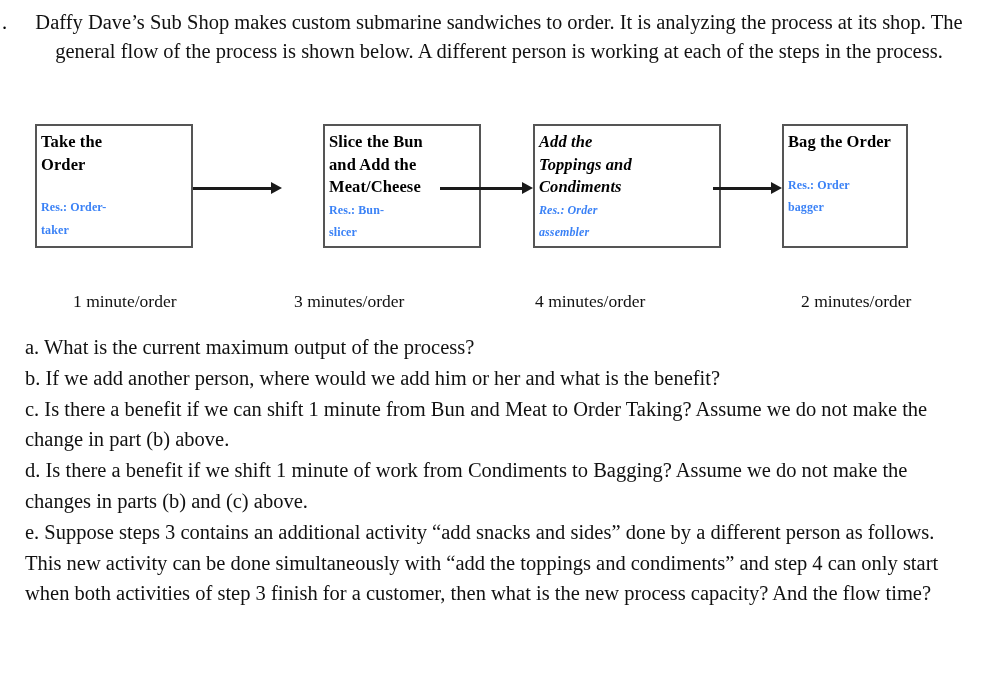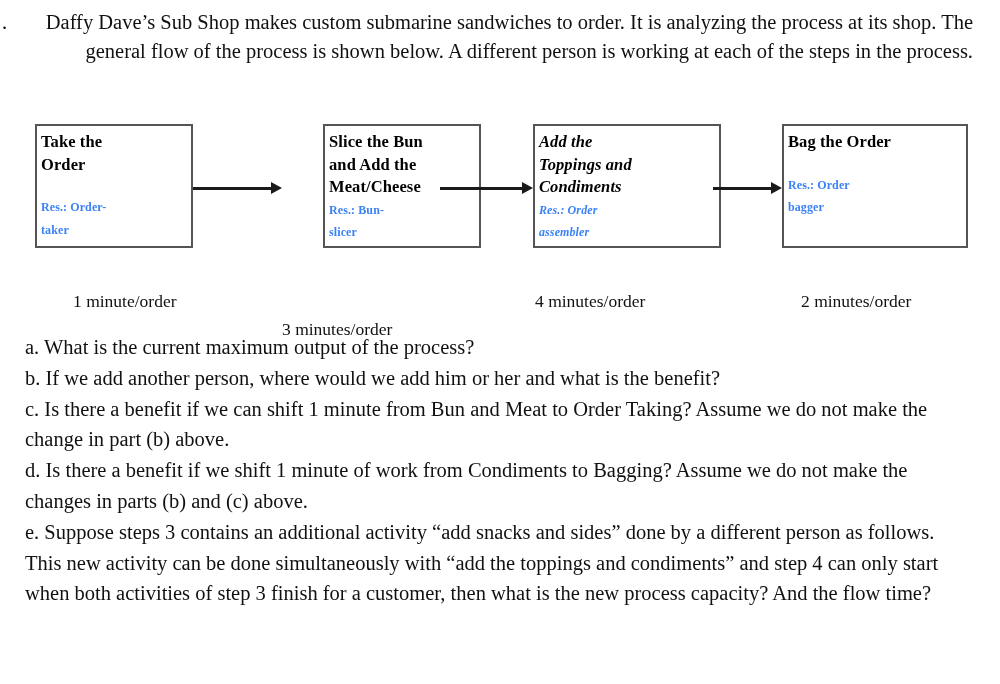"Daffy Dave’s Sub Shop makes" #intro-text { text-align: right -> center }
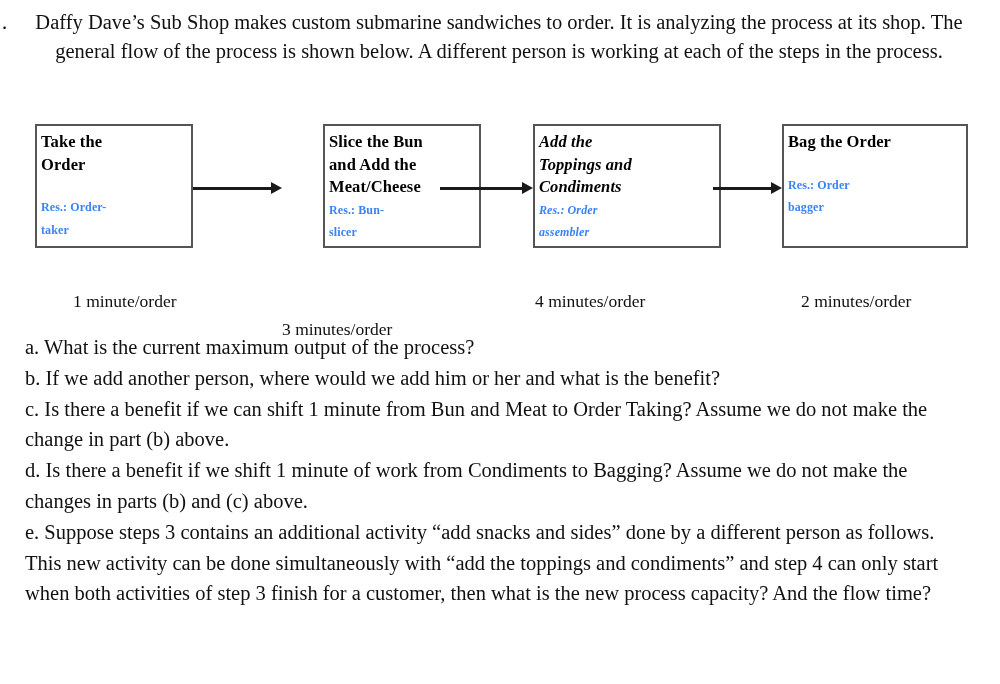"Bag the Order" div.flow-box { width: 186px -> 126px }
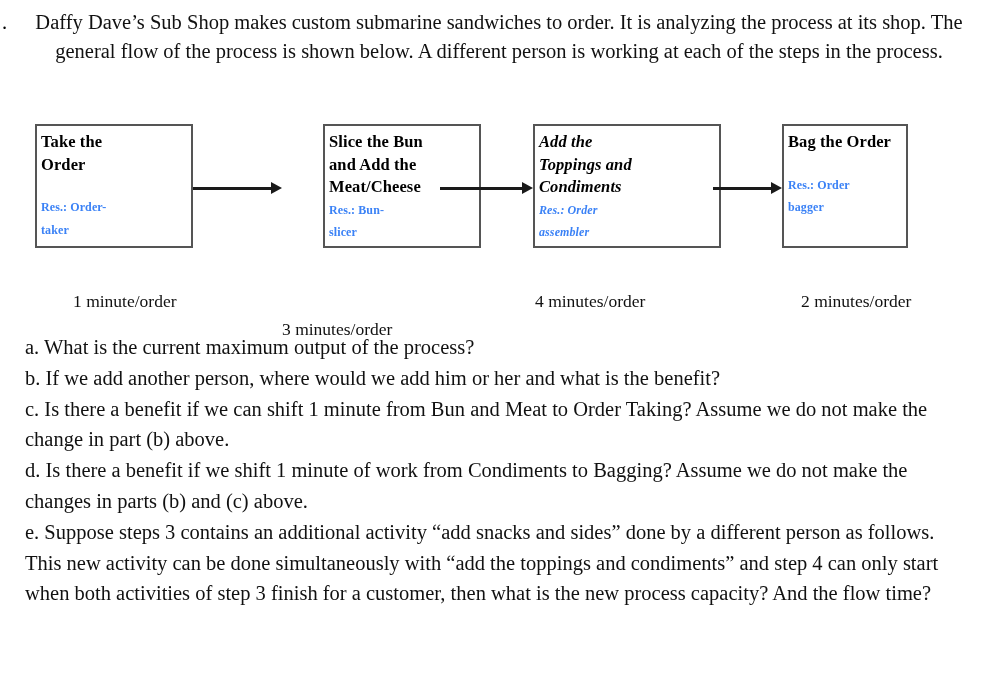"3 minutes/order" div.time-label { left: 282px -> 294px; margin-top: 28px -> none }
